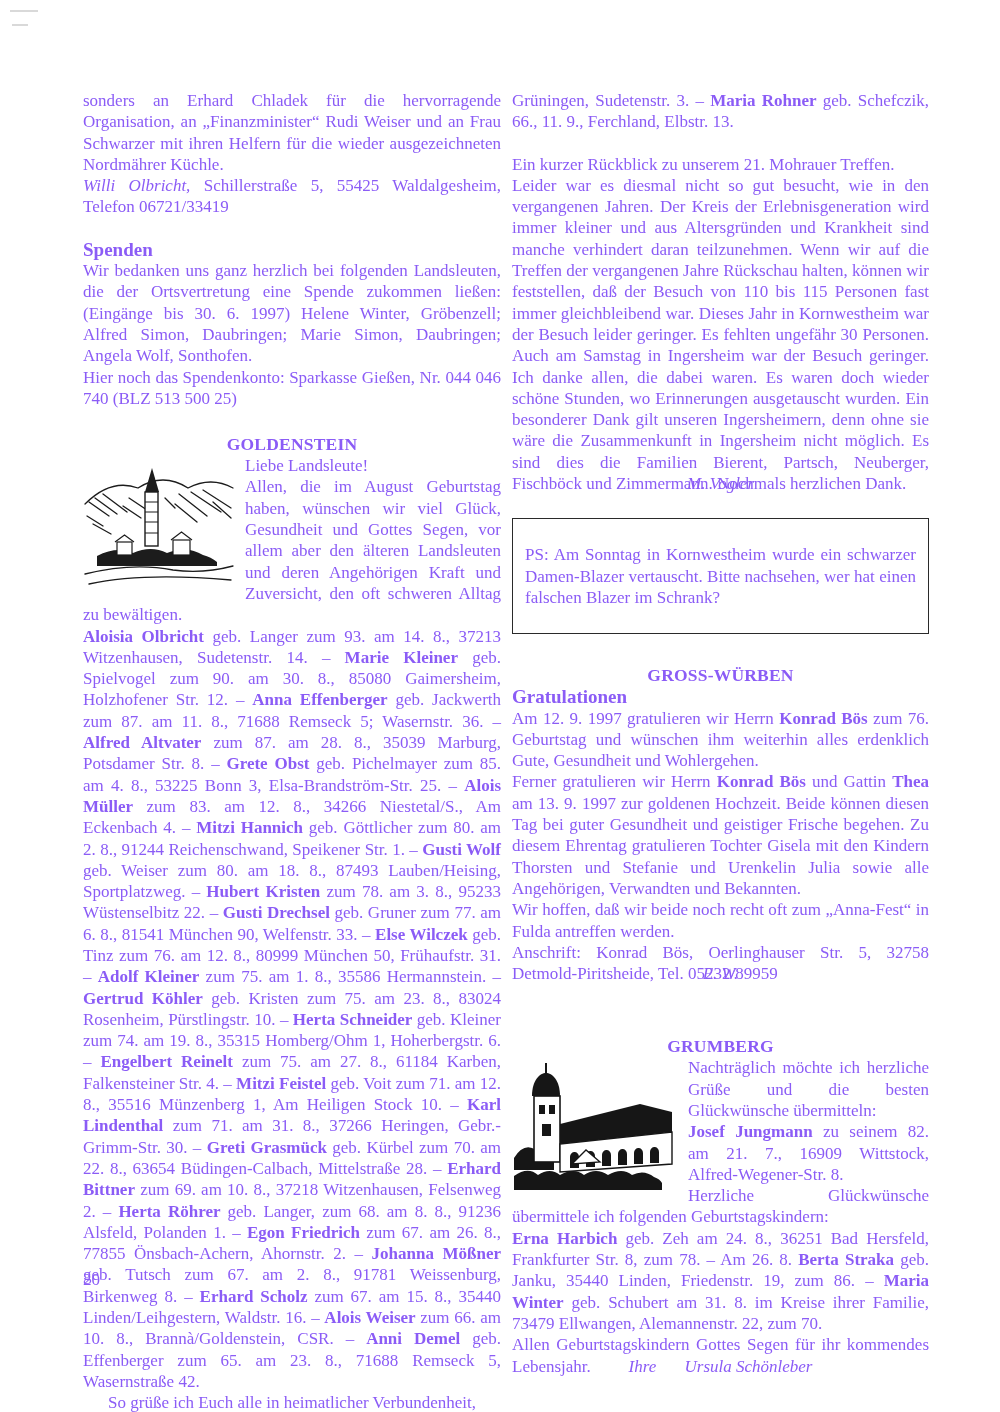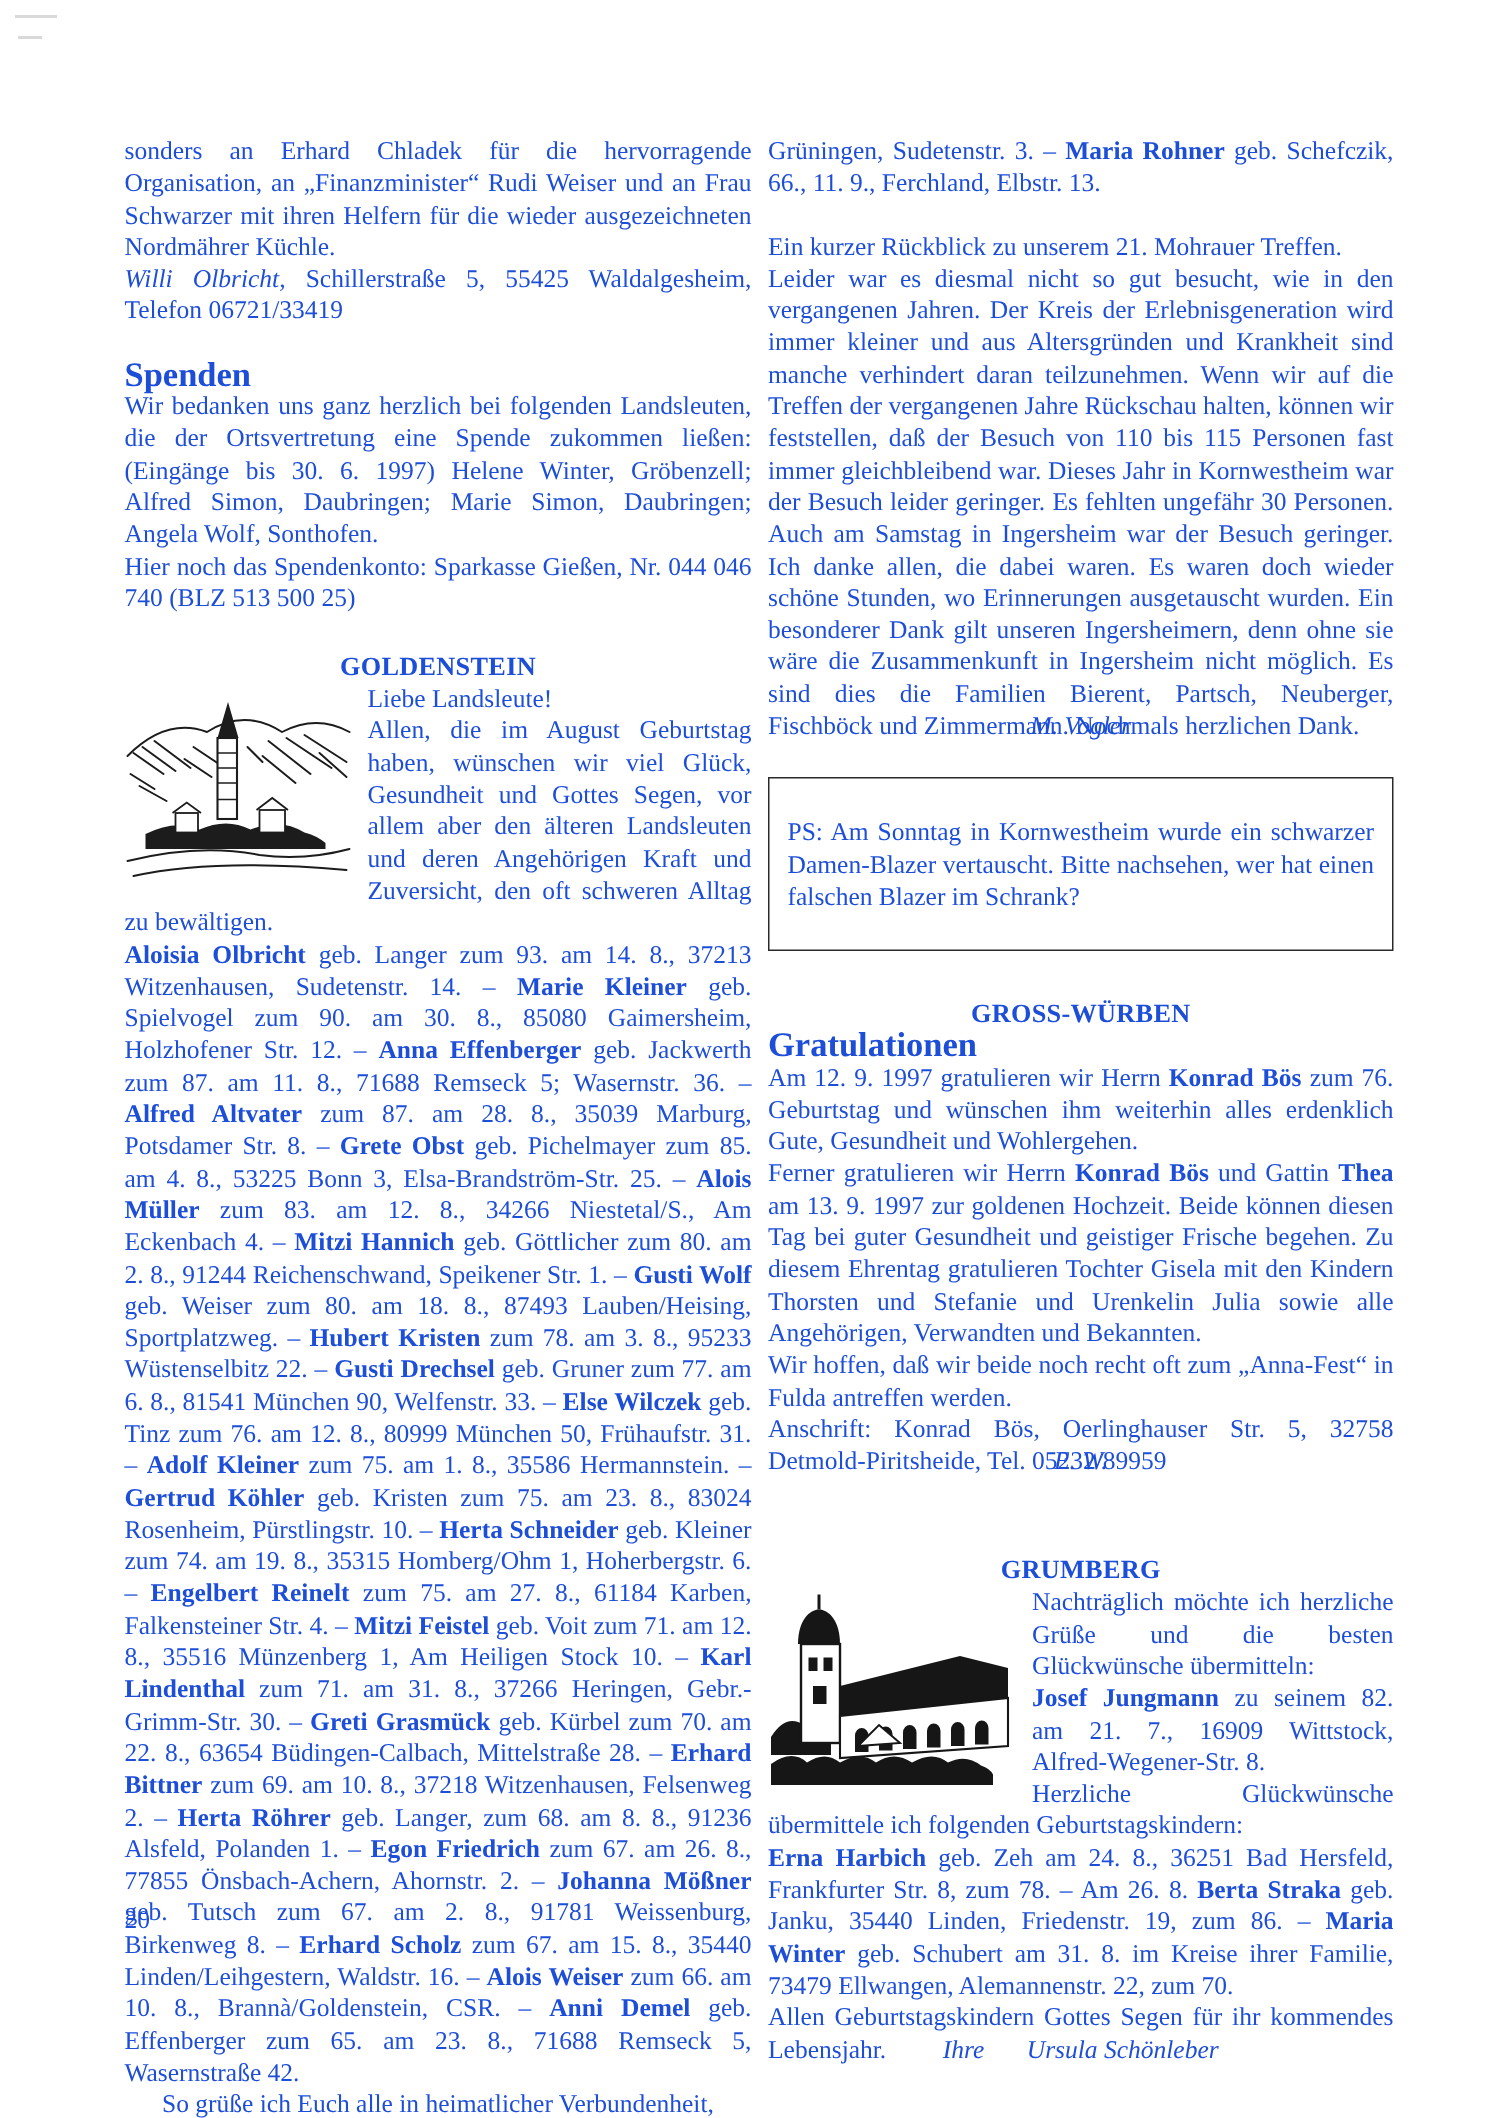"sonders an Erhard Chladek für" .page { color: #1d4ed8 -> #8b5cf6 }
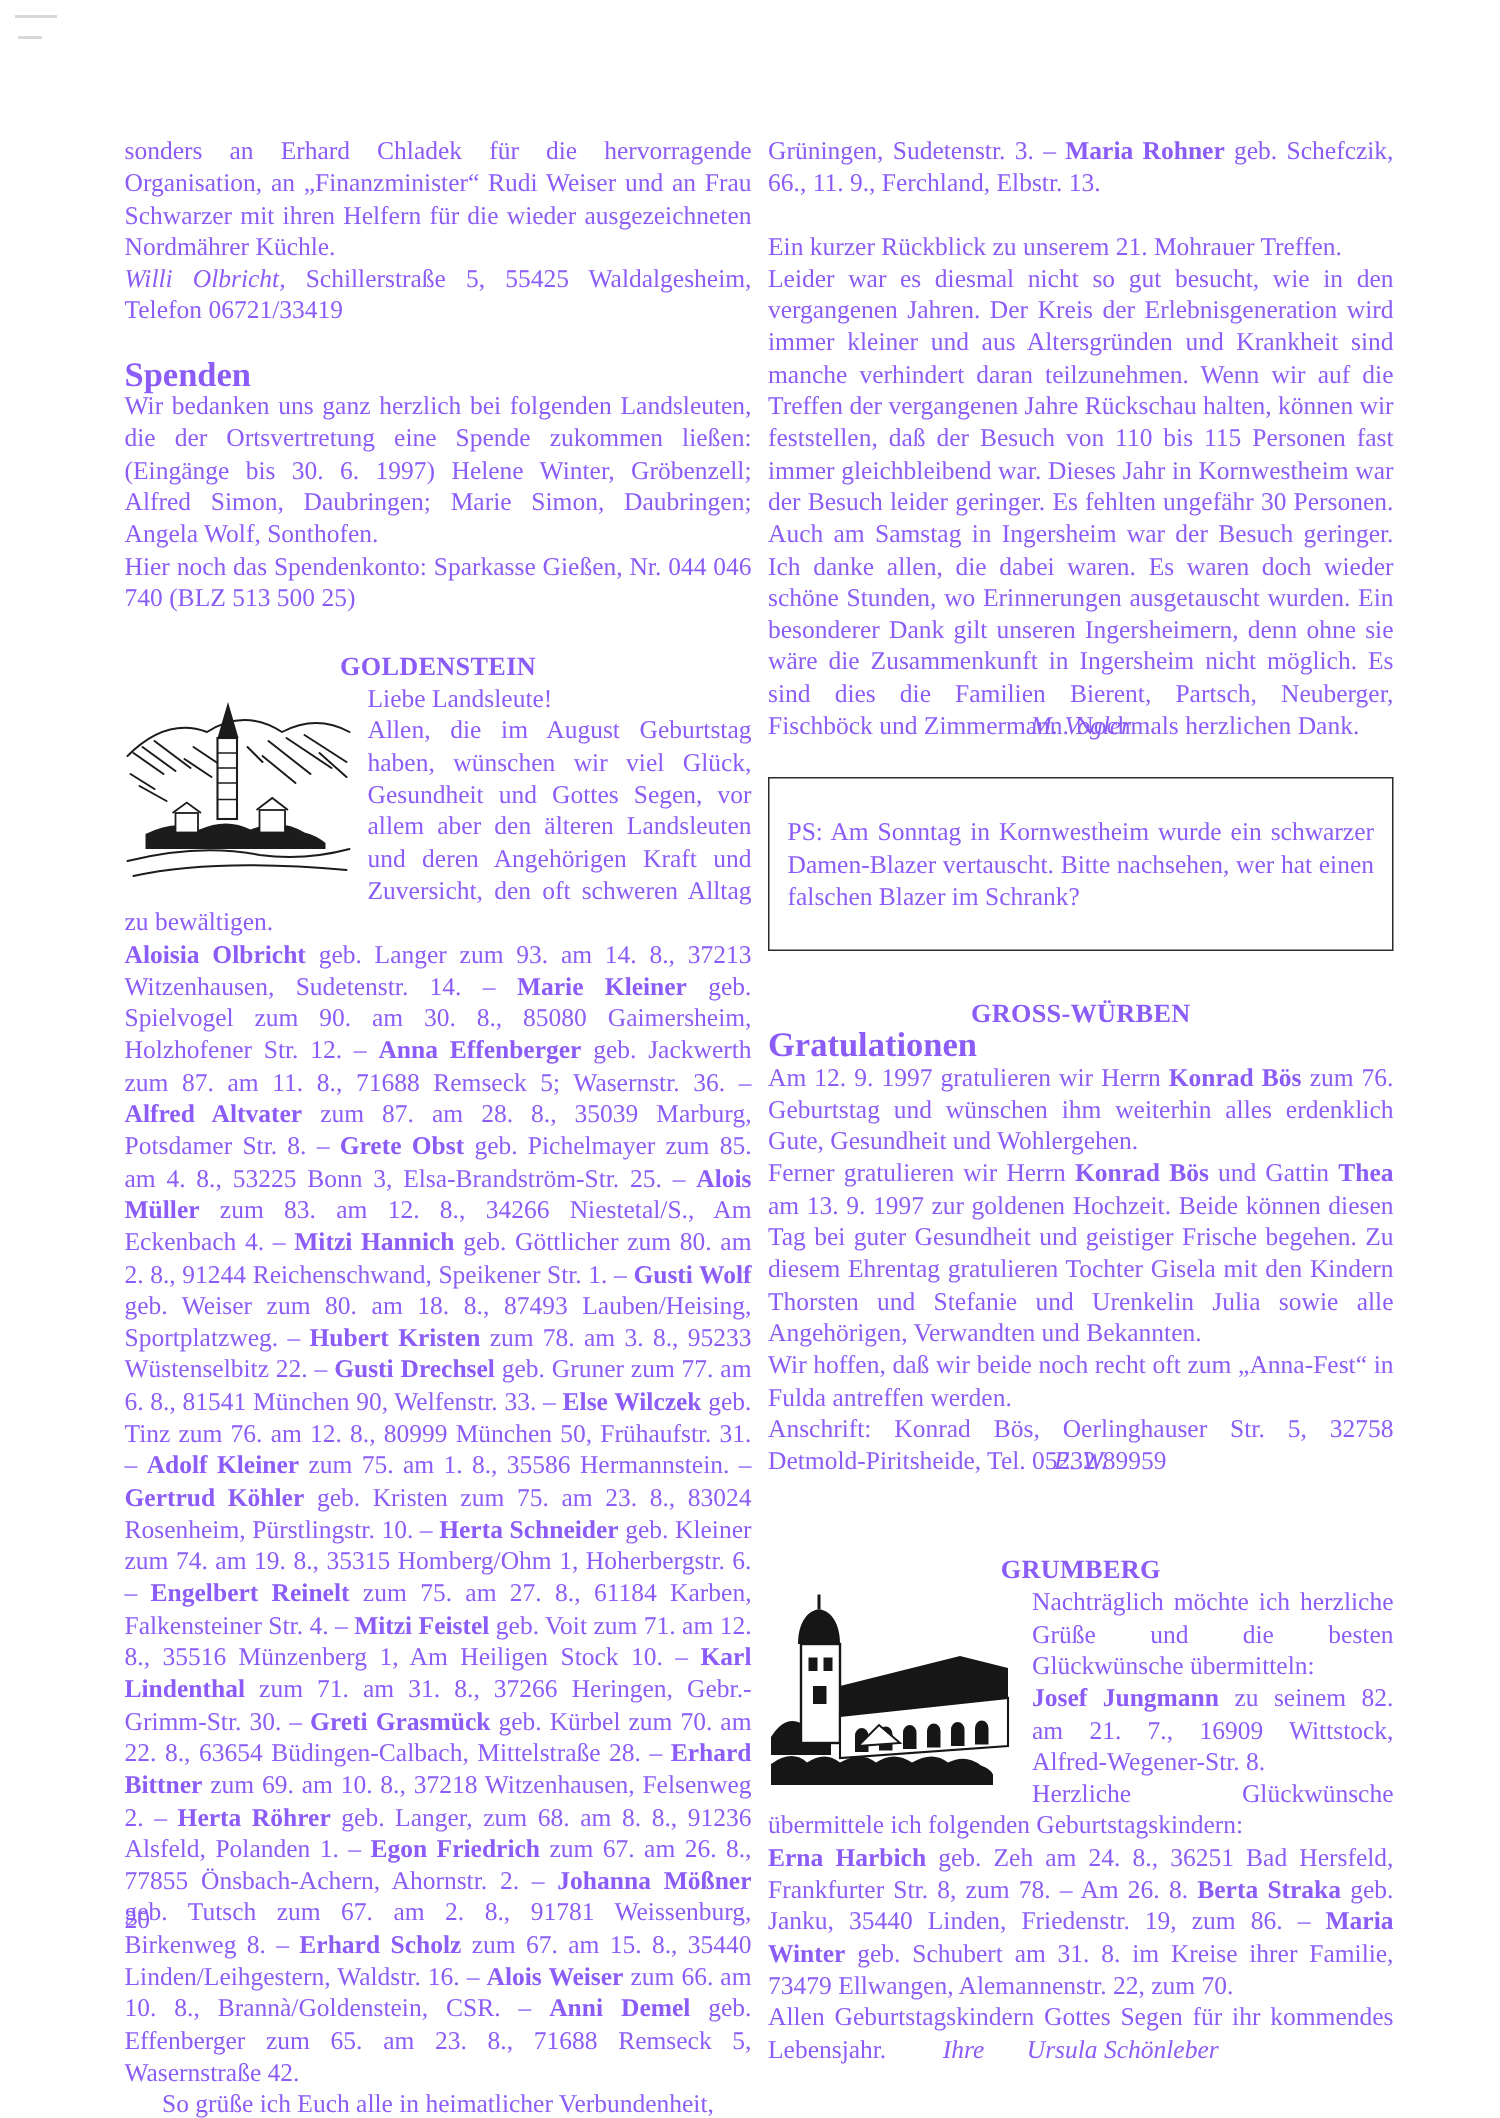"Spenden" .subhead { font-size: 23px -> 19px }
